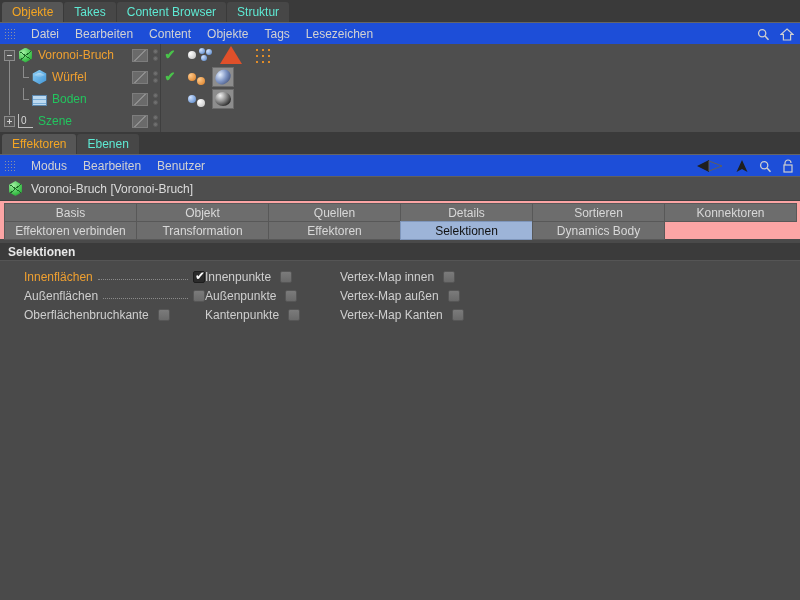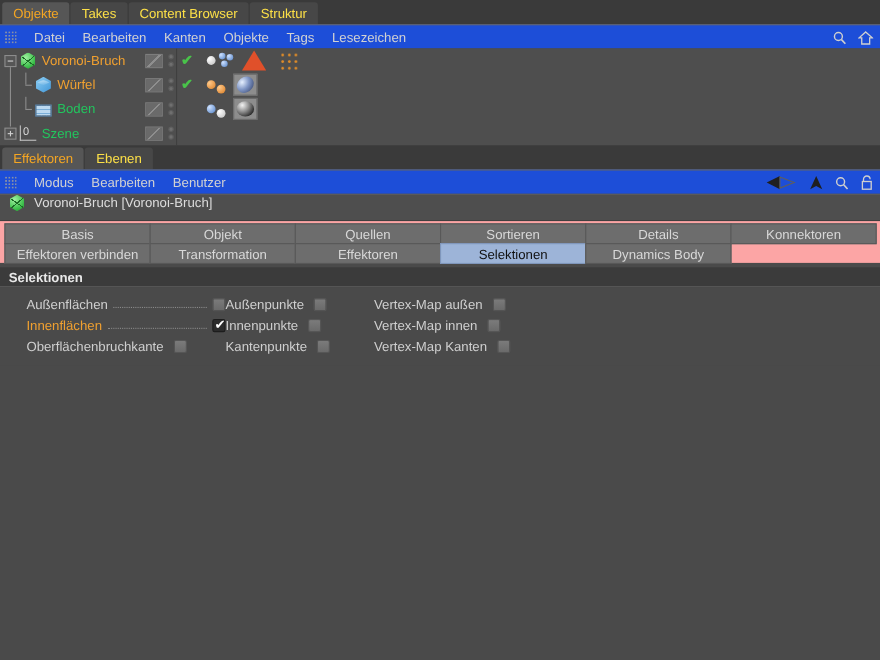"Takes" .panel-tab { color: #fde047 -> #5eead4 }
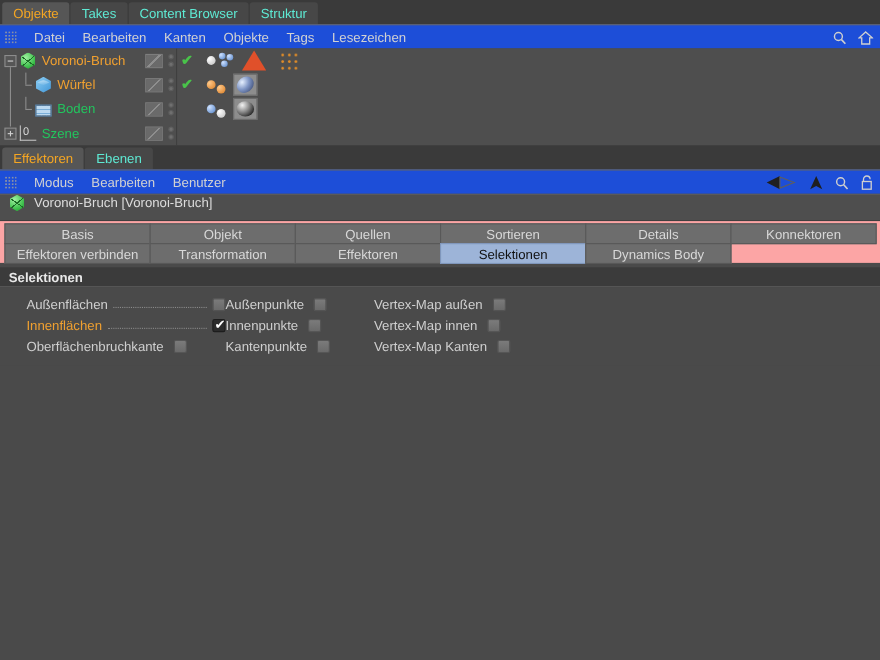"Kanten" div.menu-item { text: Kanten -> Content }
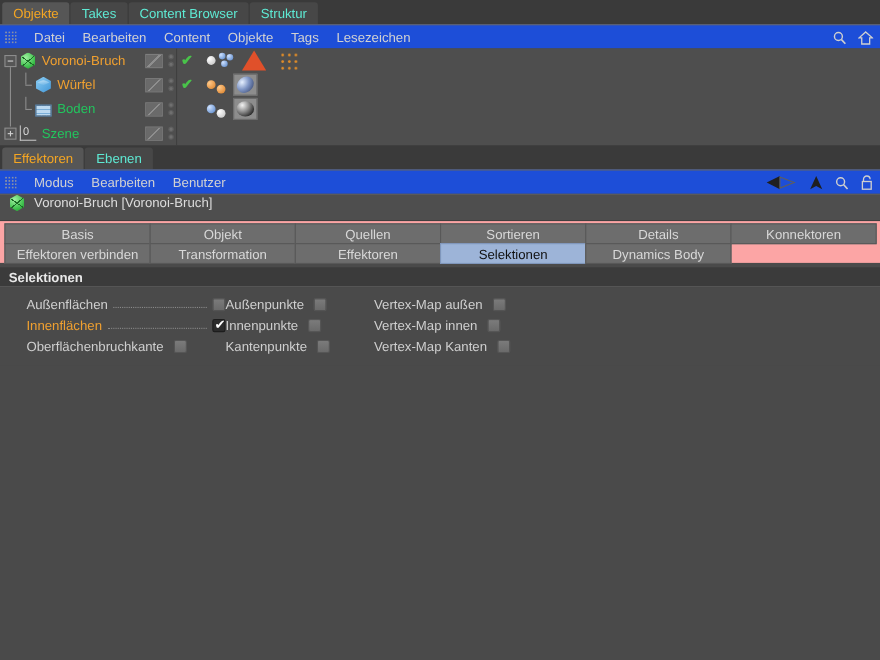"Voronoi-Bruch [Voronoi-Bruch]" .attr-head { align-items: flex-start -> center }
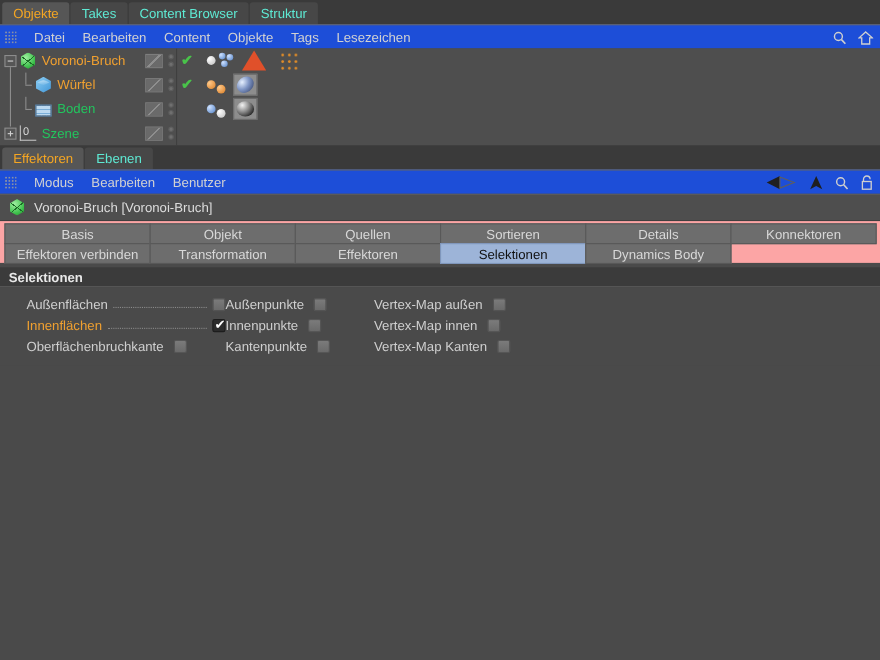"Sortieren" div.tbtn { order: before "Details" -> after "Details" }
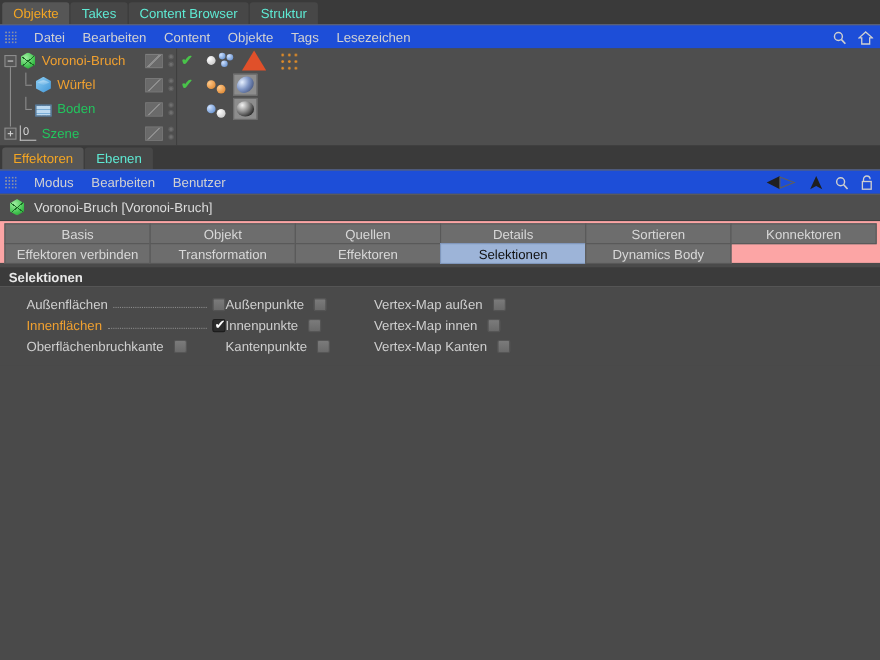"Außenflächen" div.check-row { order: before "Innenflächen" -> after "Innenflächen" }
